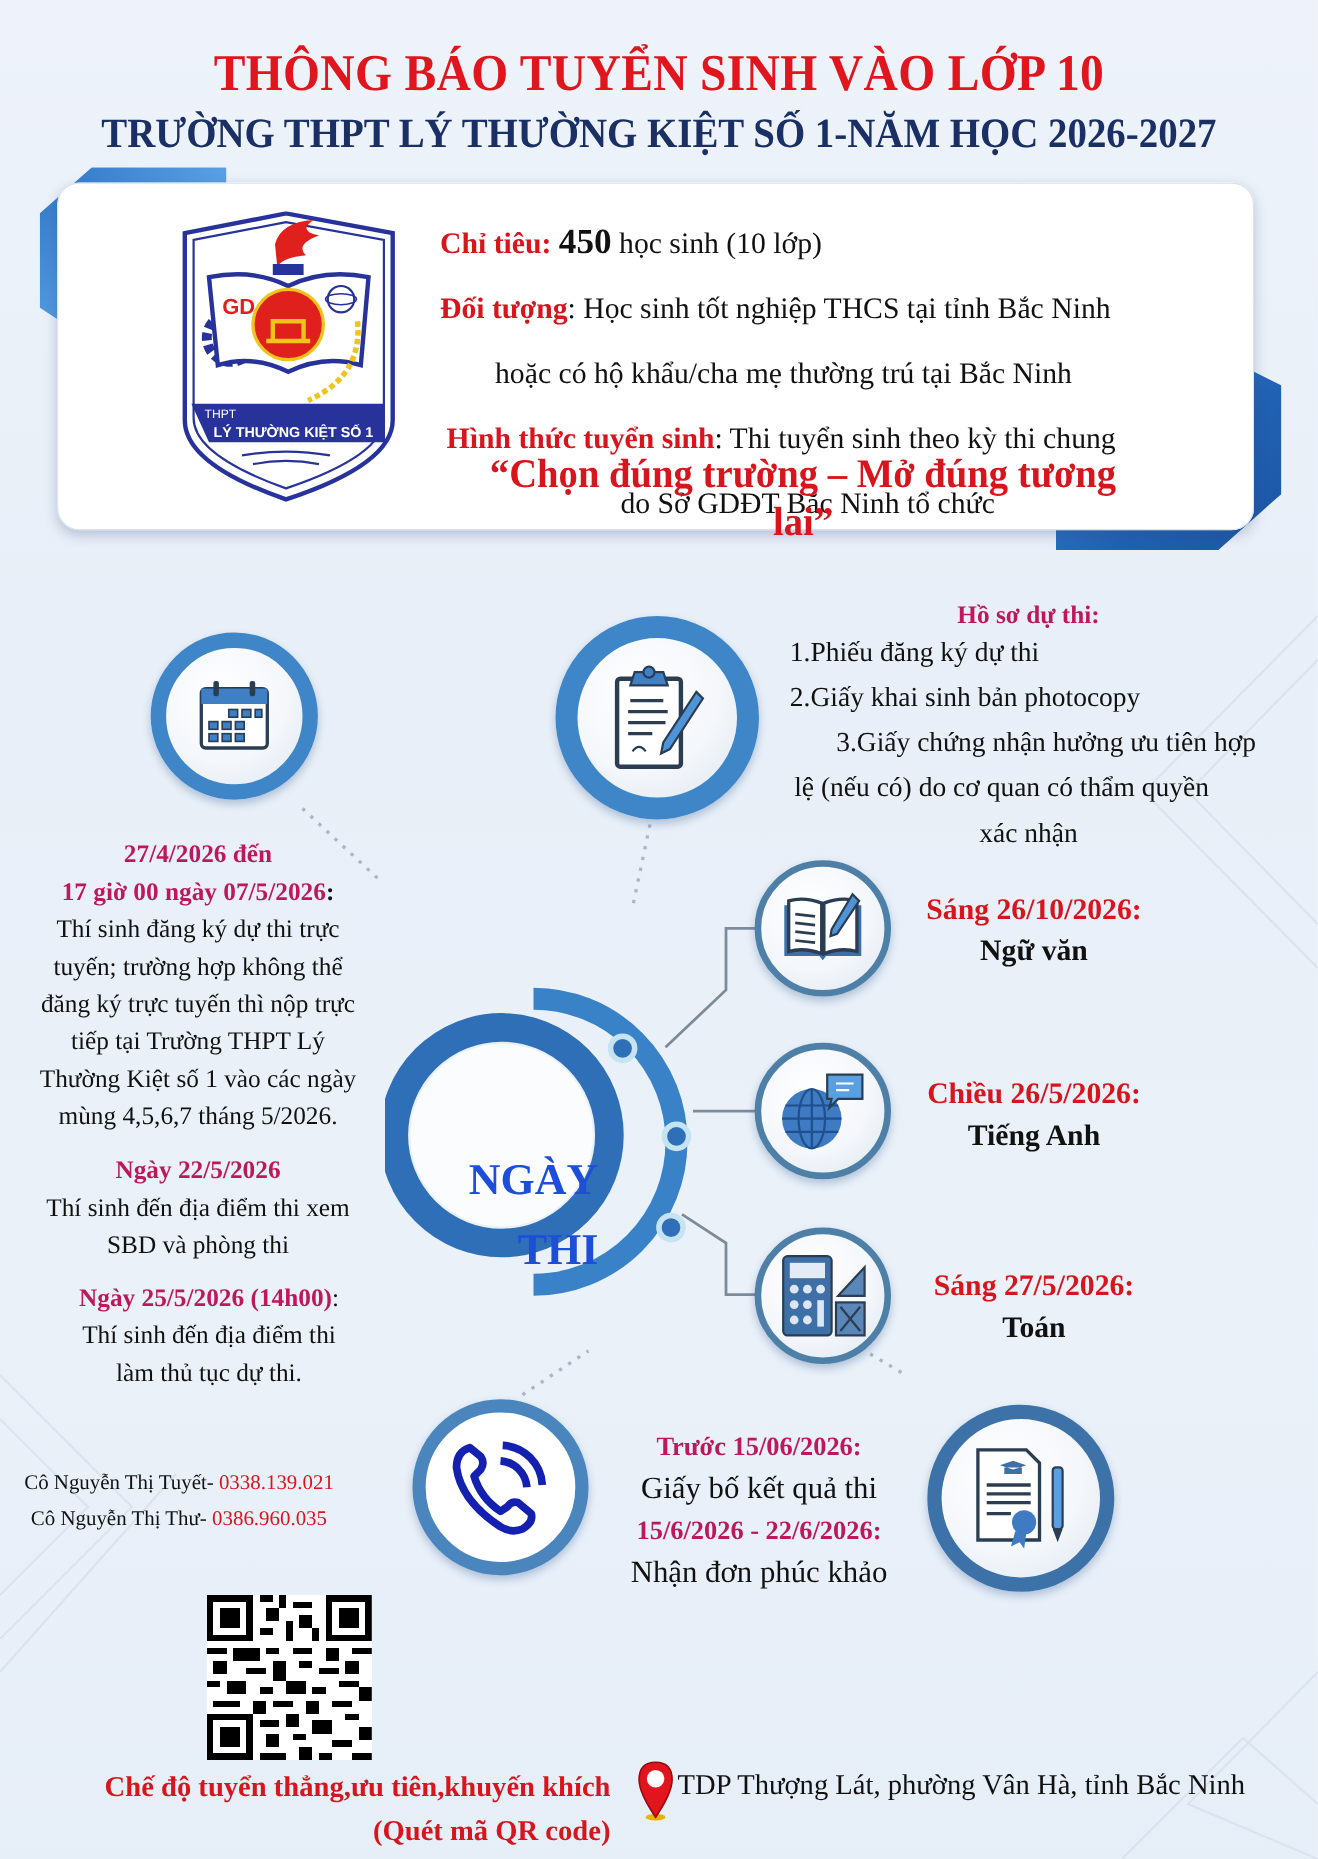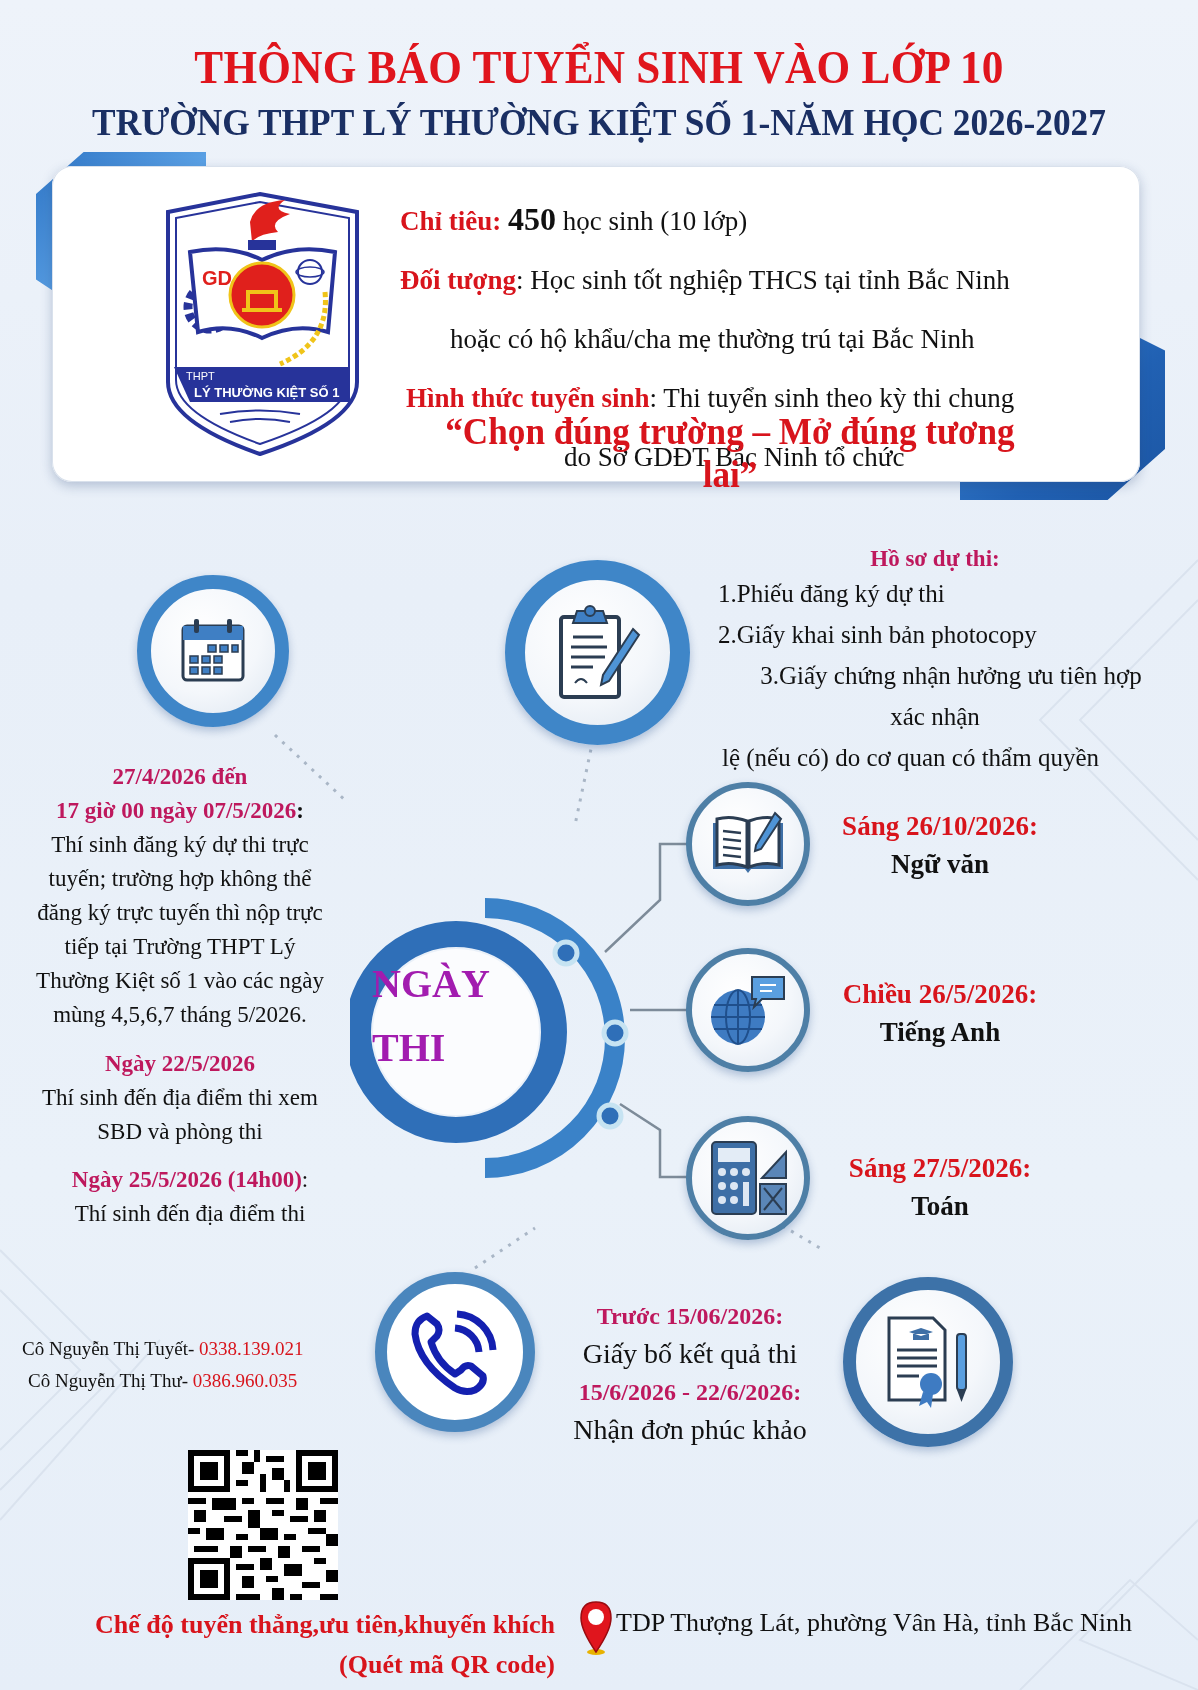"xác nhận" div { order: before "lệ (nếu có) do cơ" -> after "lệ (nếu có) do cơ" }
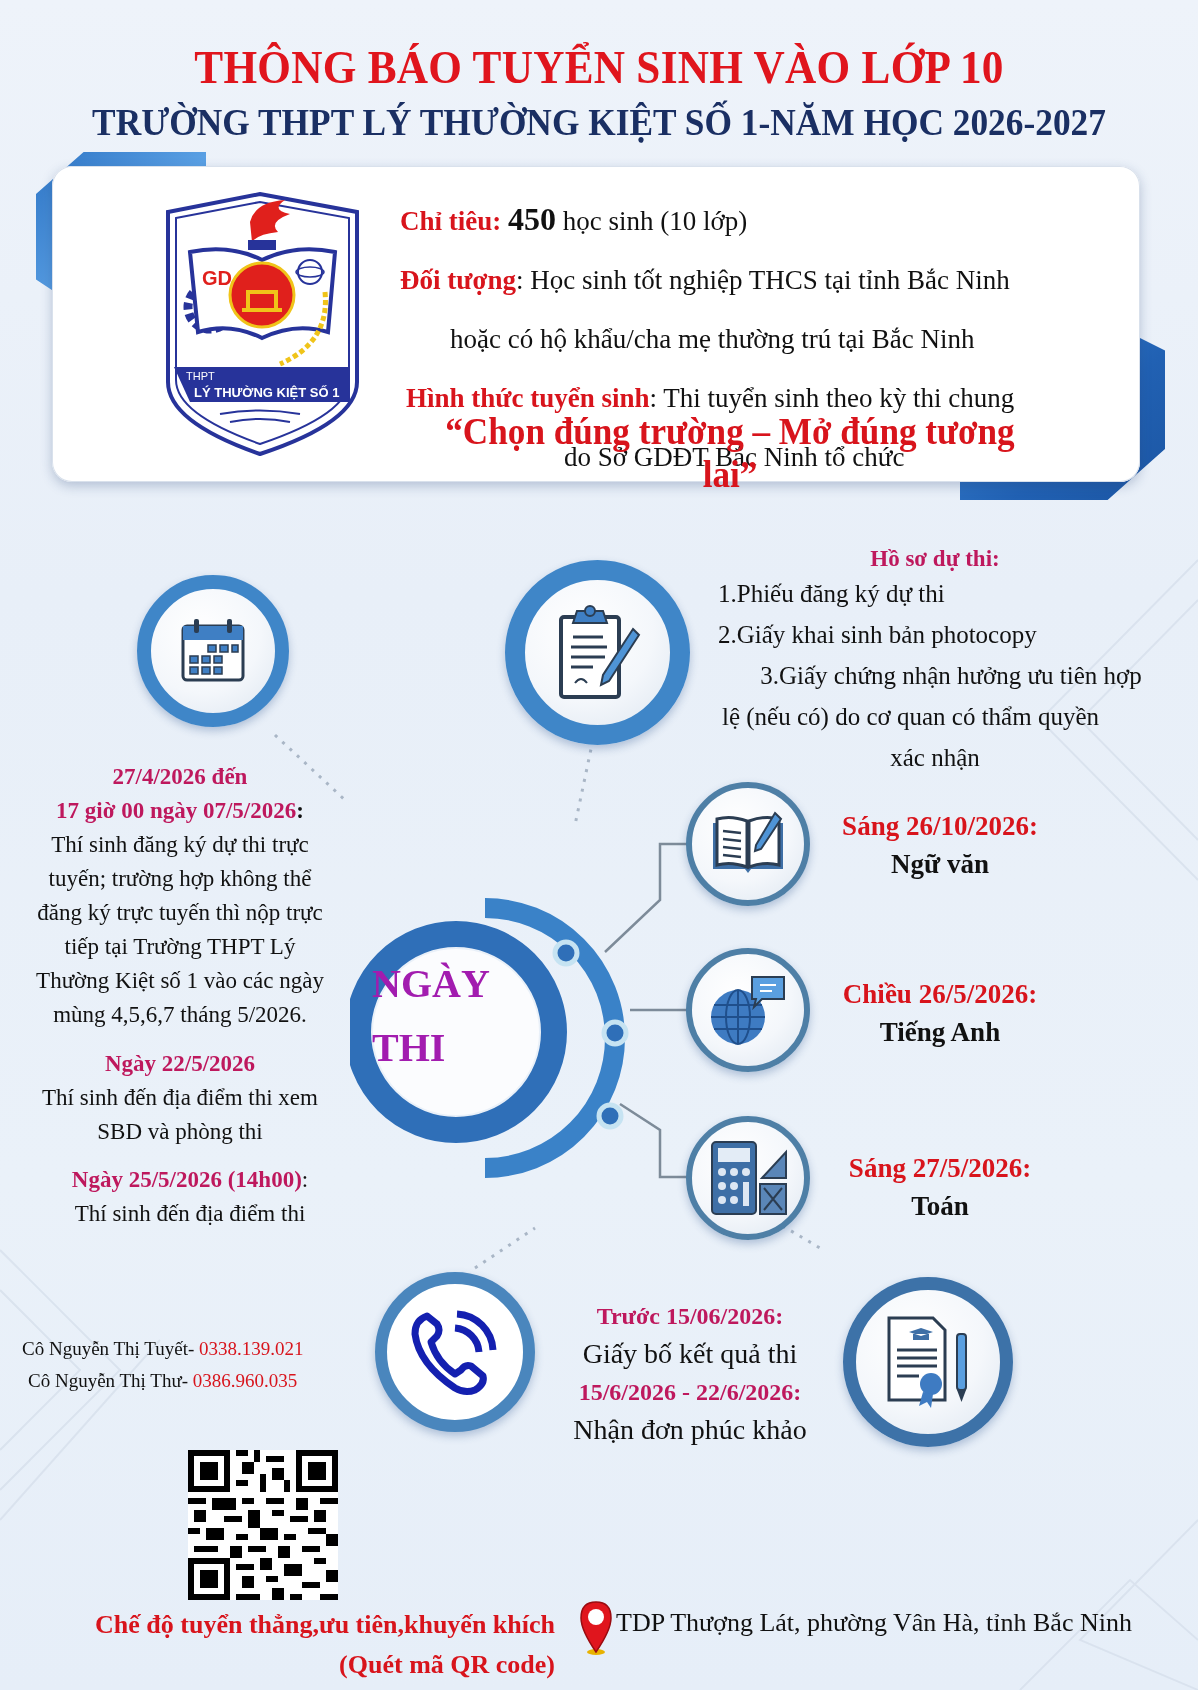"NGÀY" div.abs { color: #a21caf -> #1d4ed8; text-align: left -> right; top: 952px -> 1040px }
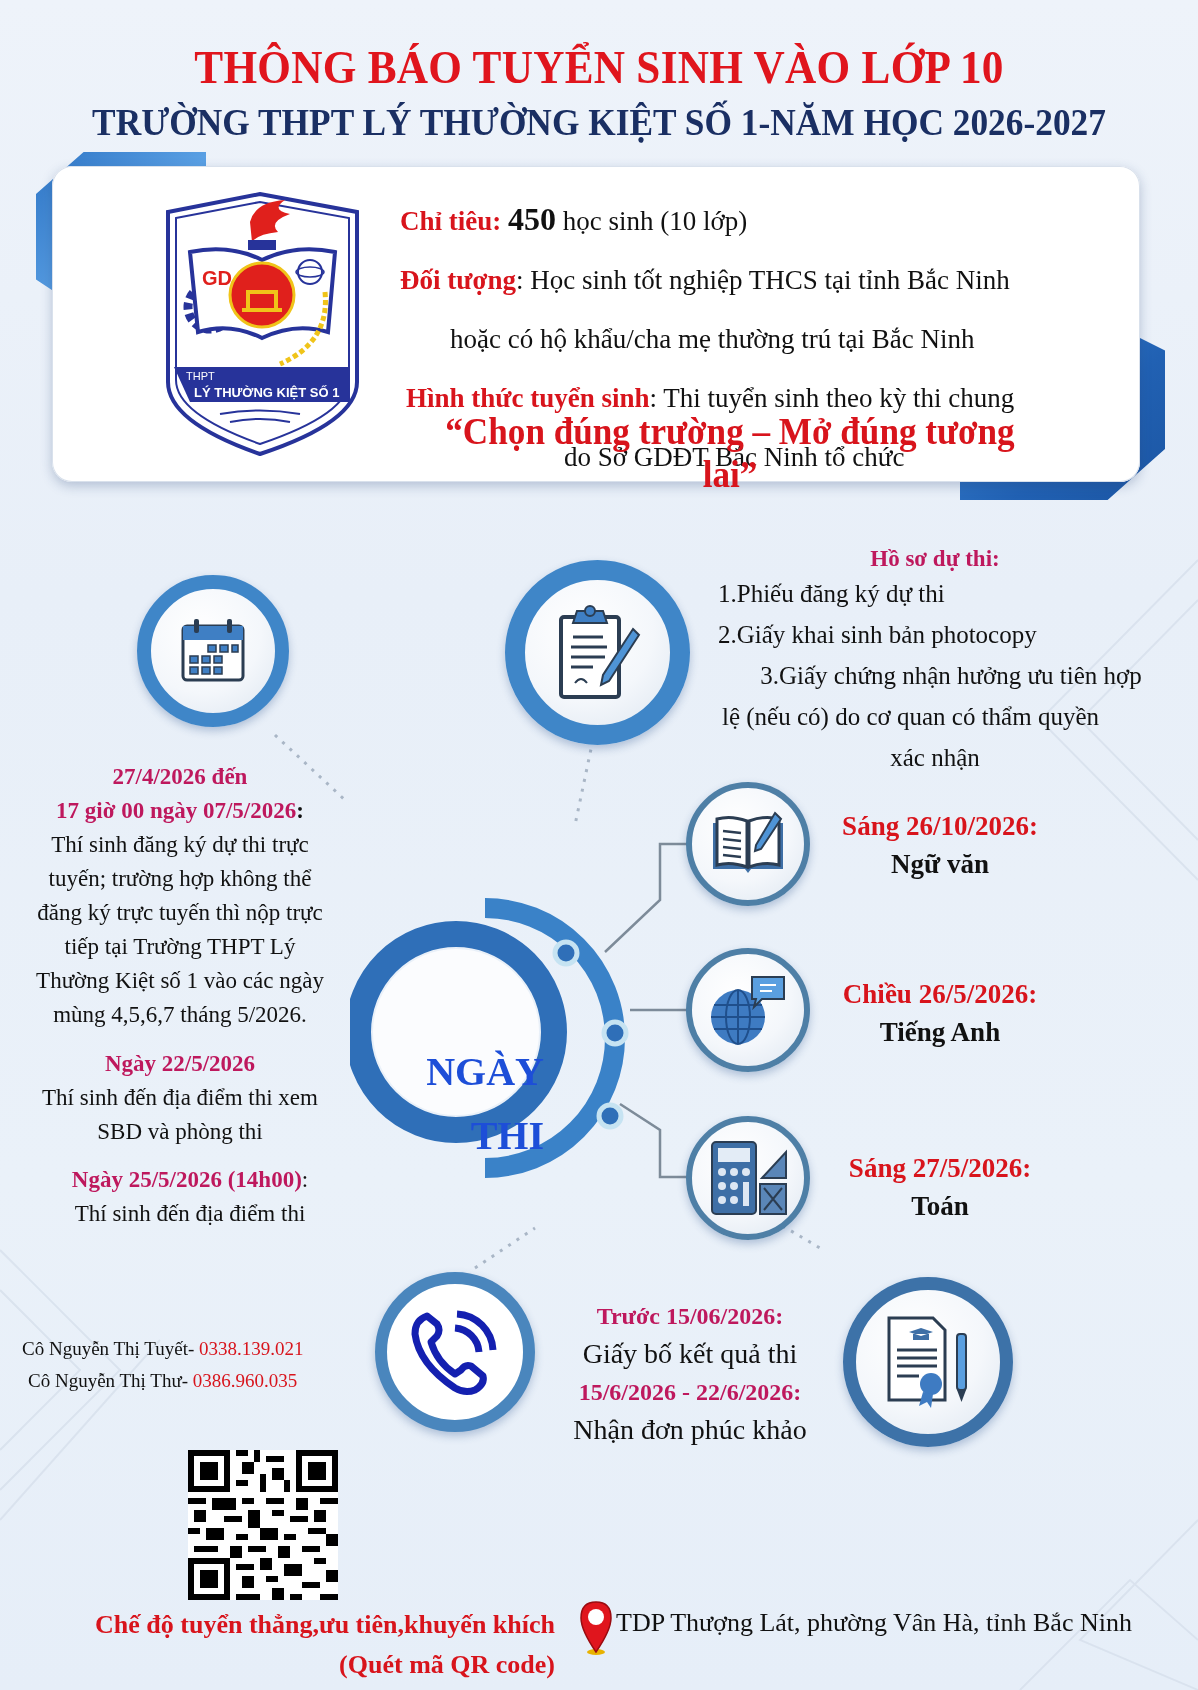"làm thủ tục dự thi." div { html: none -> <div>làm thủ tục dự thi.</div> }
